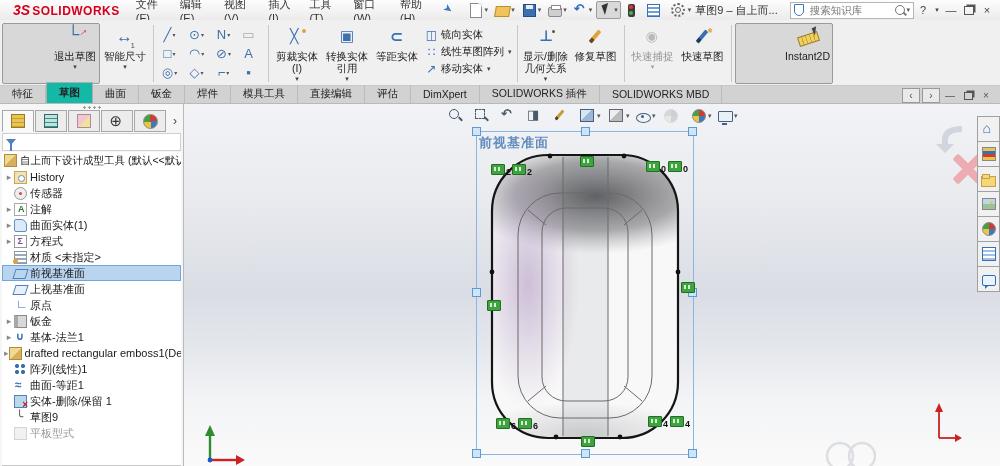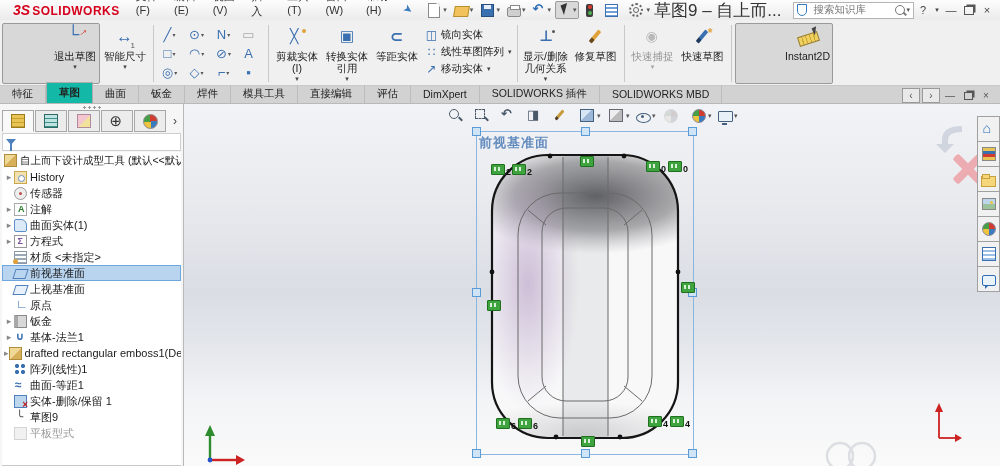"草图9 – 自上而..." .doc-title { font-size: 17px -> 11px }
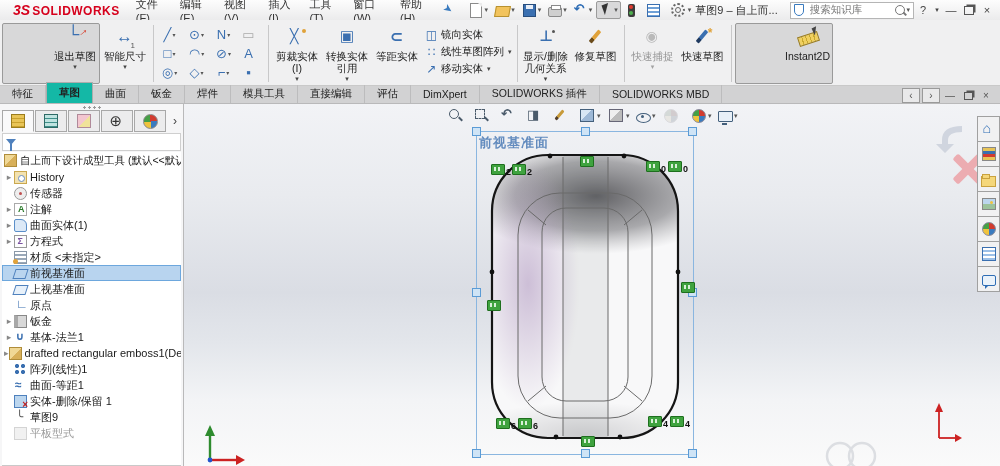"搜索知识库" .searchbox input { font-family: Liberation Mono, monospace -> Liberation Sans, sans-serif }
